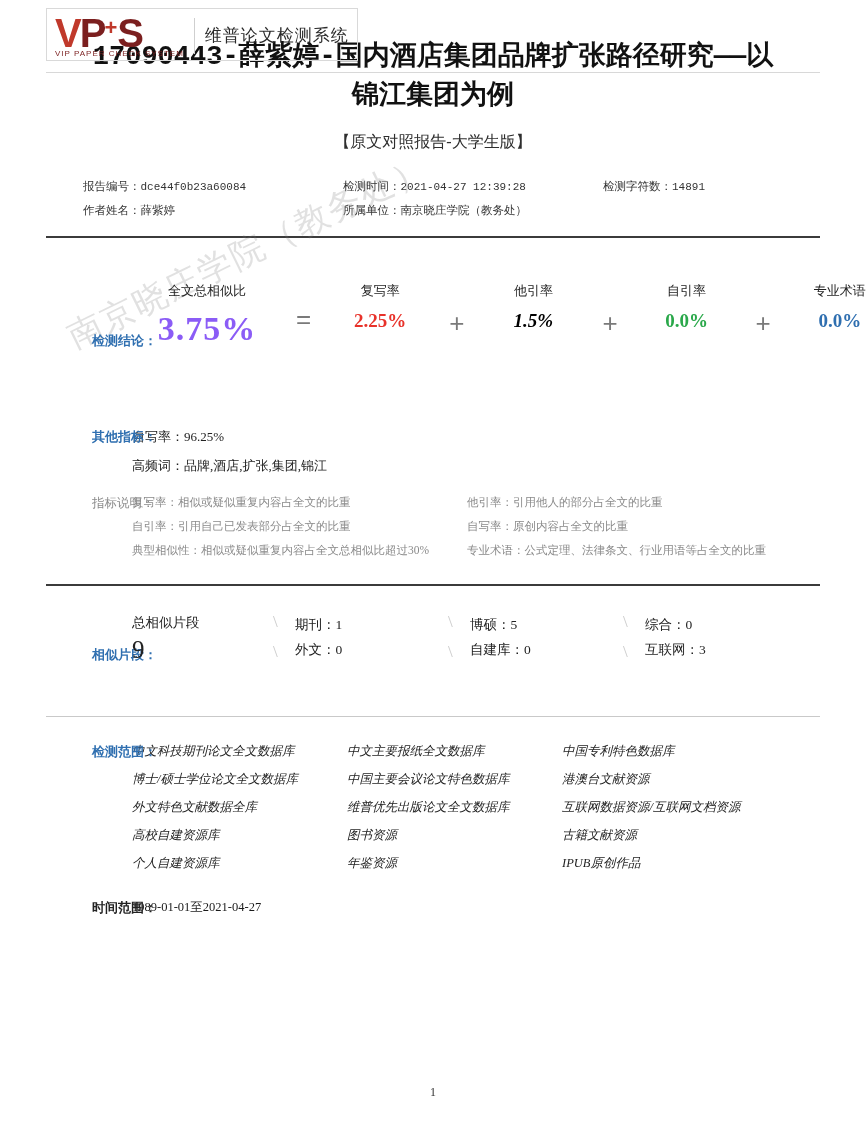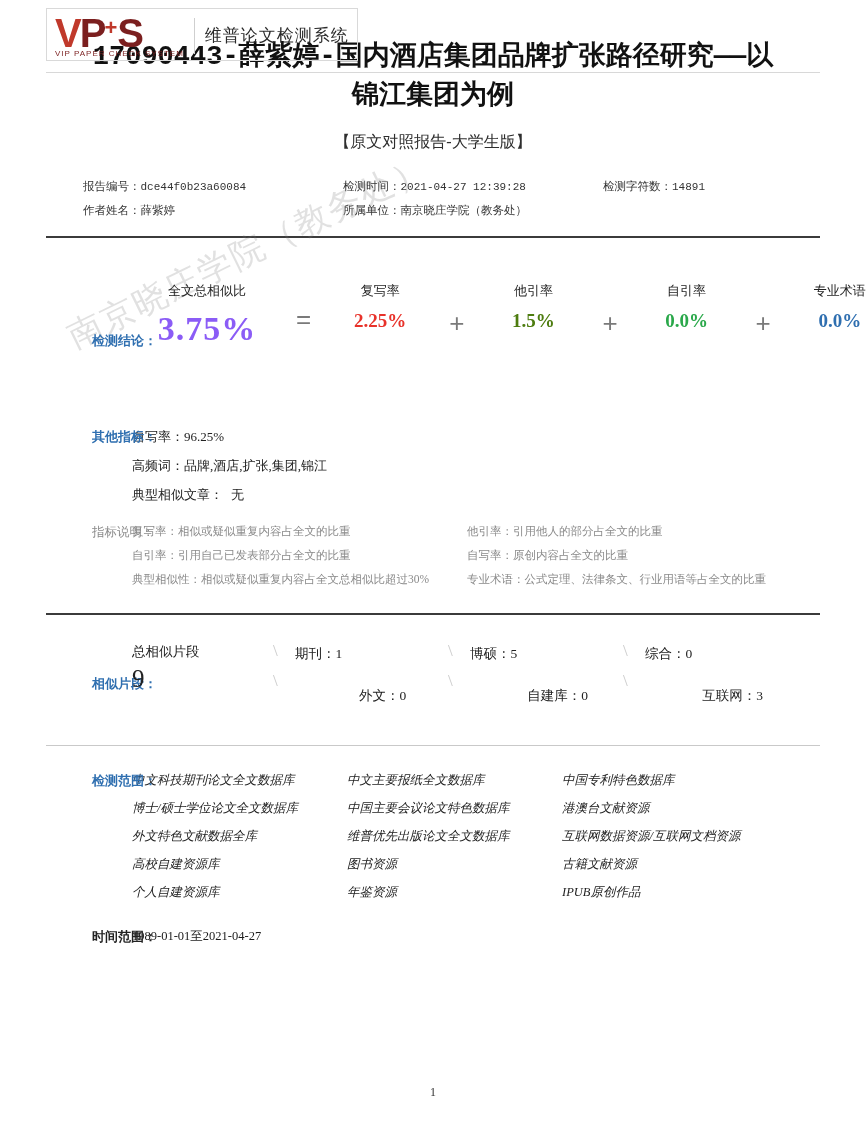"1.5%" div.m-val { color: #4d7c0f -> #000000; font-style: none -> italic }
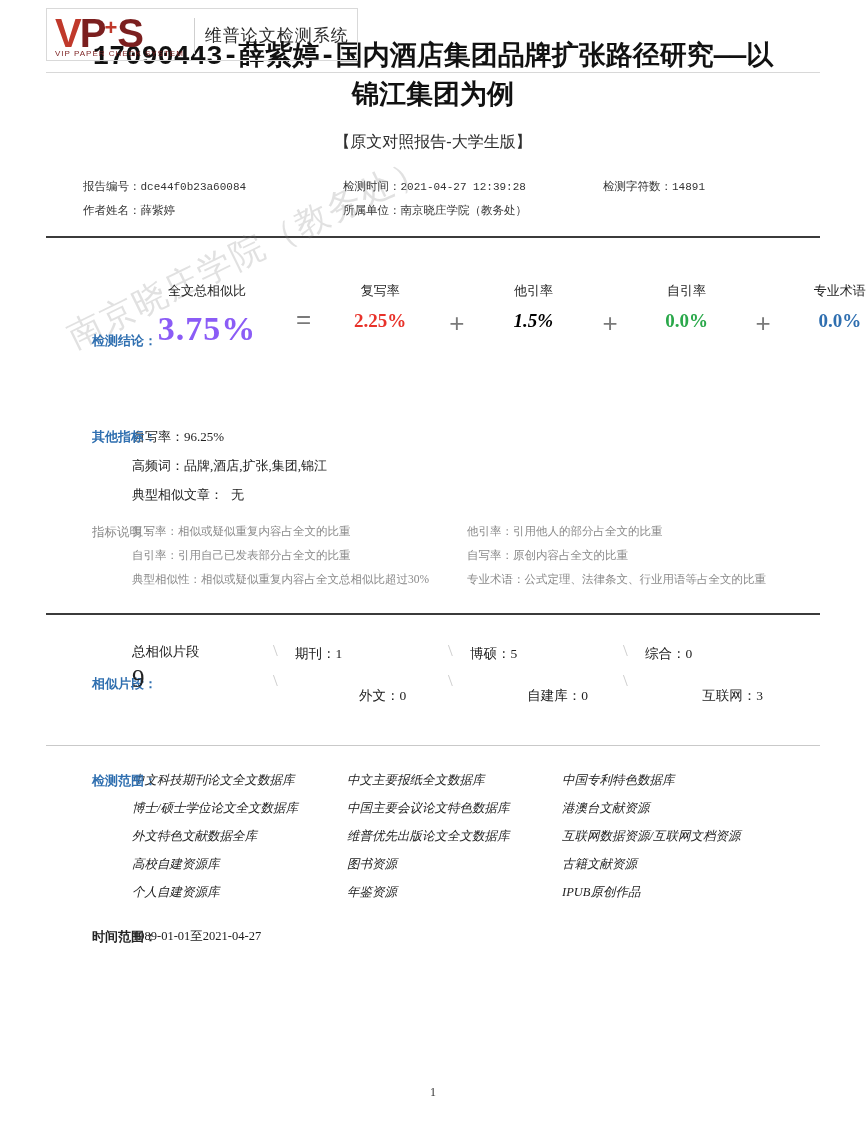"典型相似文章： 无" div.line { html: <div> <span>典型相似文章：</span><span></span><span>无</span> </div> -> none }
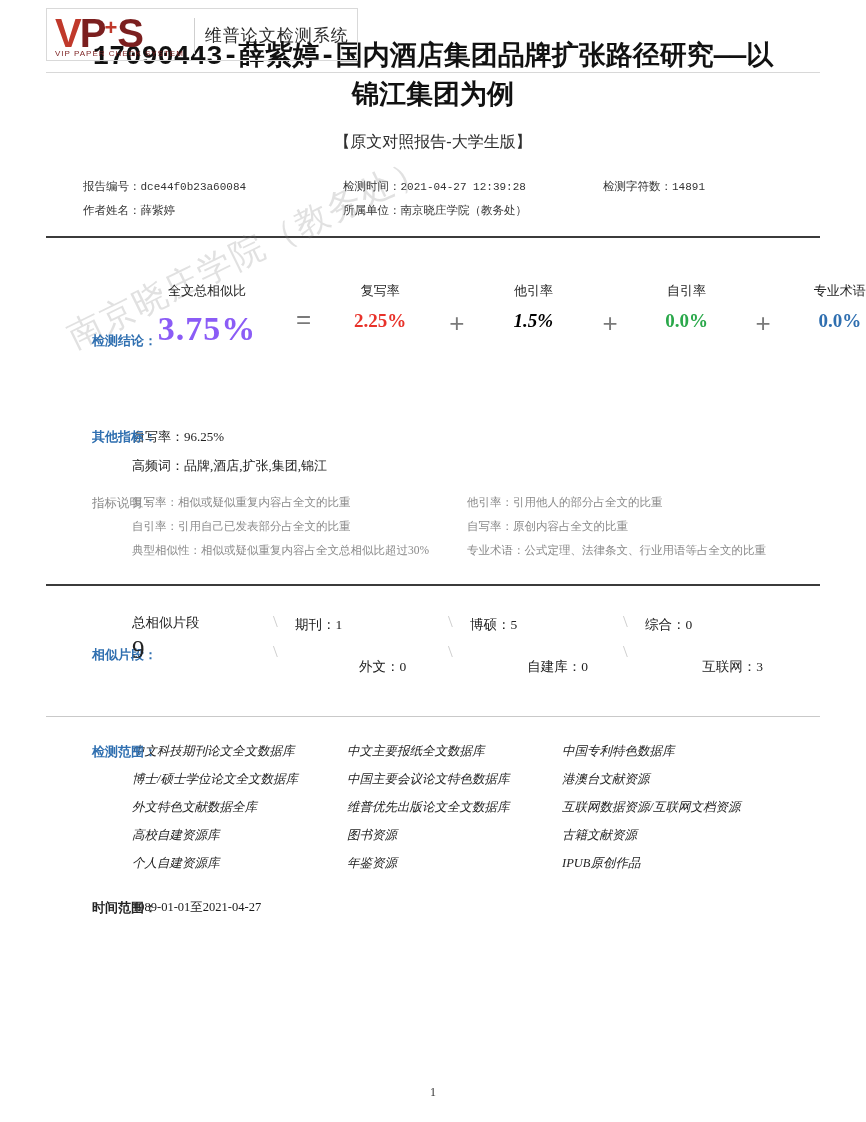"外文：0" .frag-col .r2 { margin-top: 24px -> 7px; text-align: center -> none }
